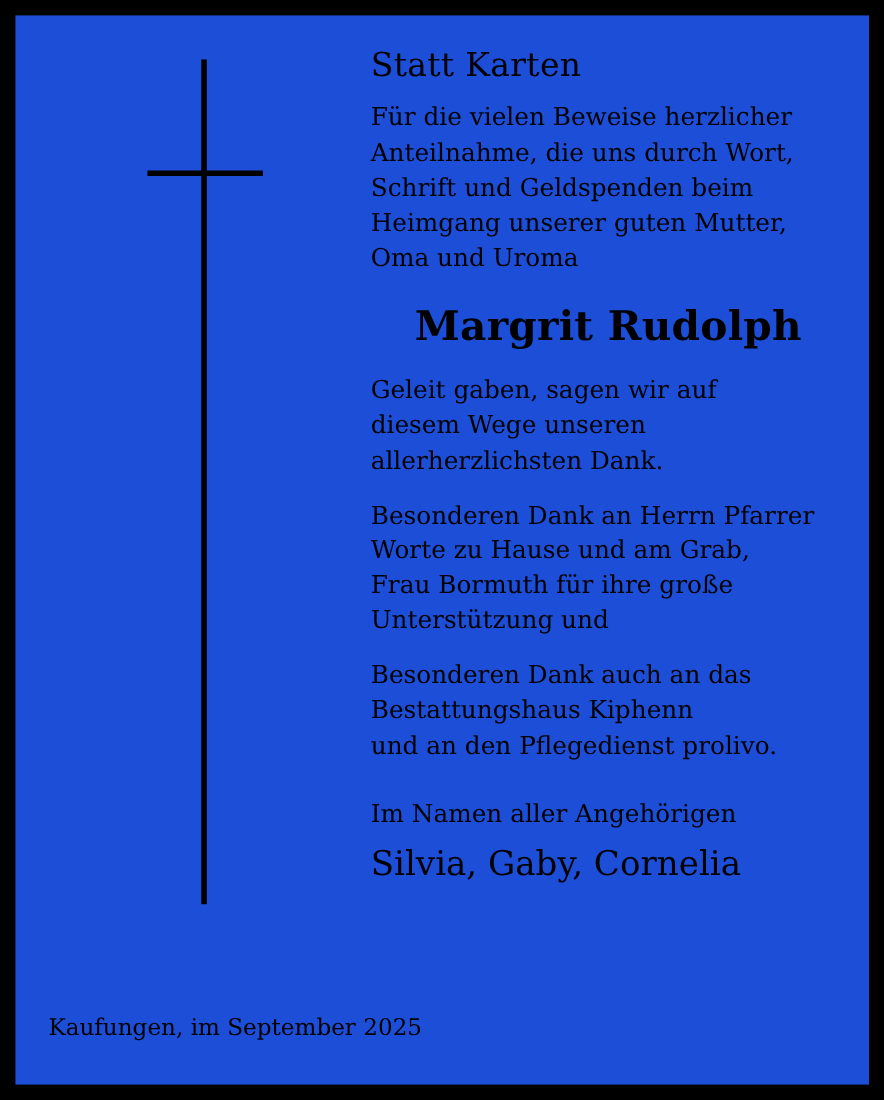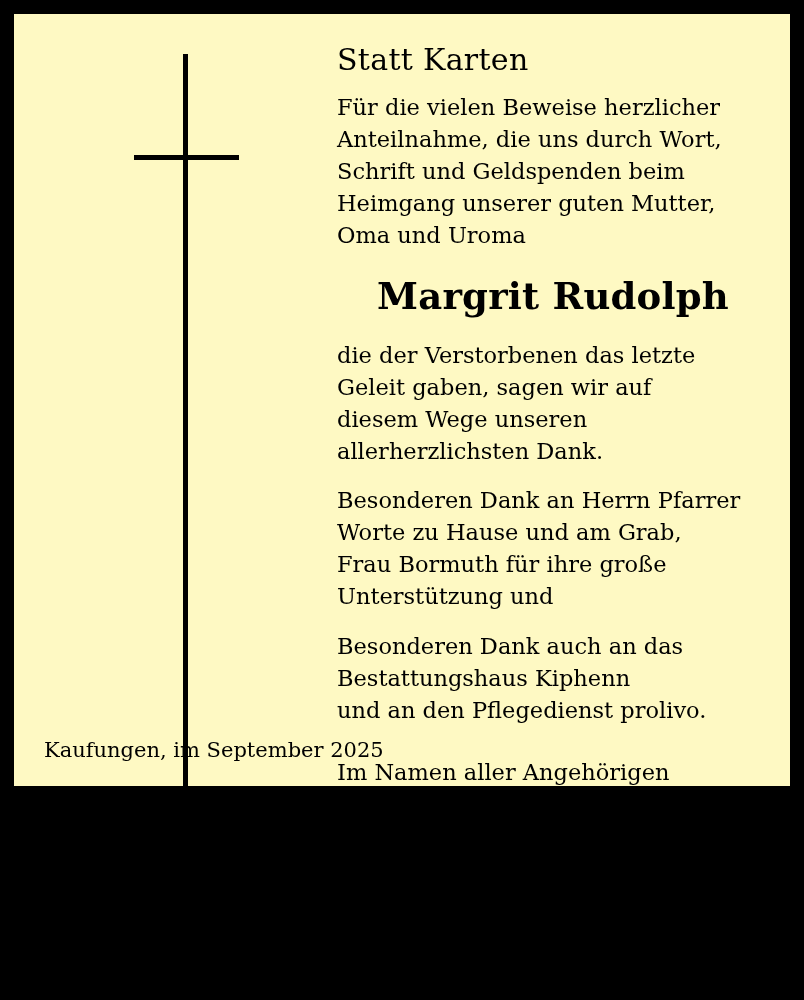"Statt Karten" .notice { background: #fef9c3 -> #1d4ed8; height: 772px -> 972px }
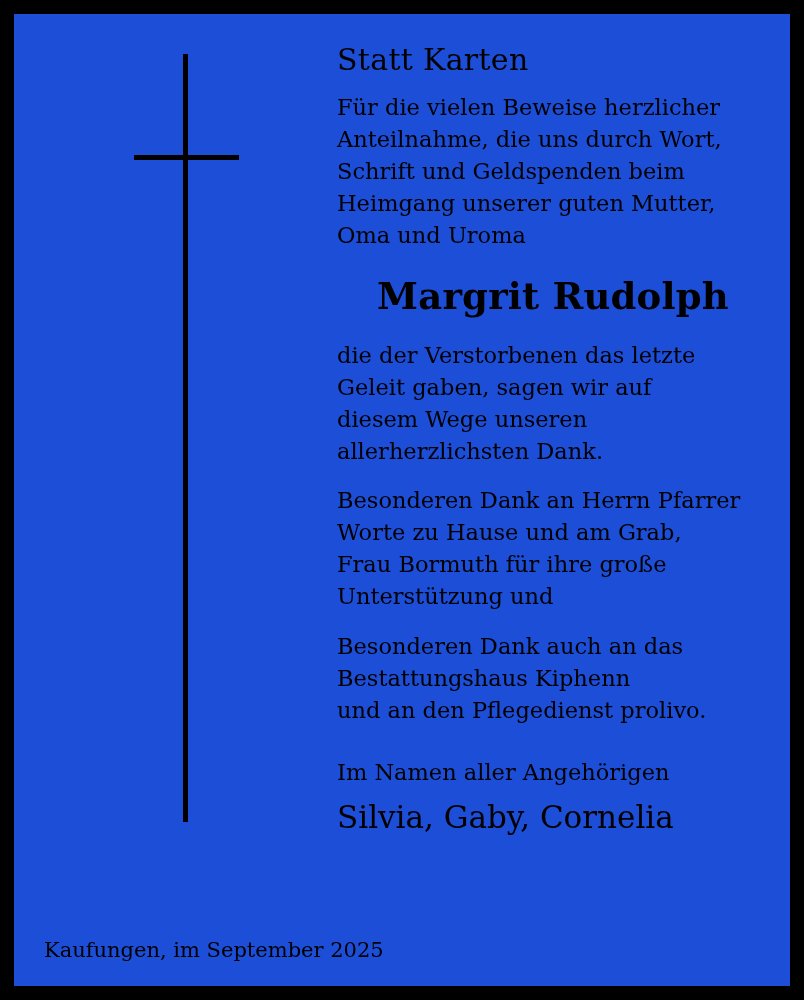"die der Verstorbenen das letzte" div.para-line { html: <div>die der Verstorbenen das letzte</div> -> none }
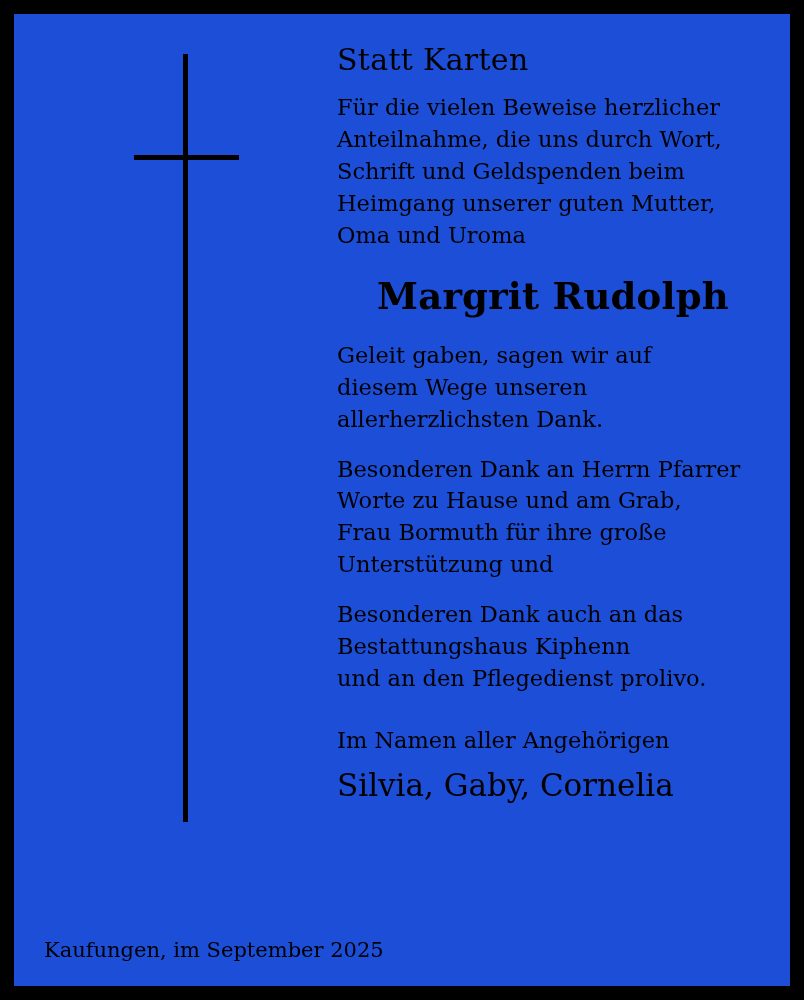"Kaufungen, im September 2025" .place { bottom: 24px -> 40px }
